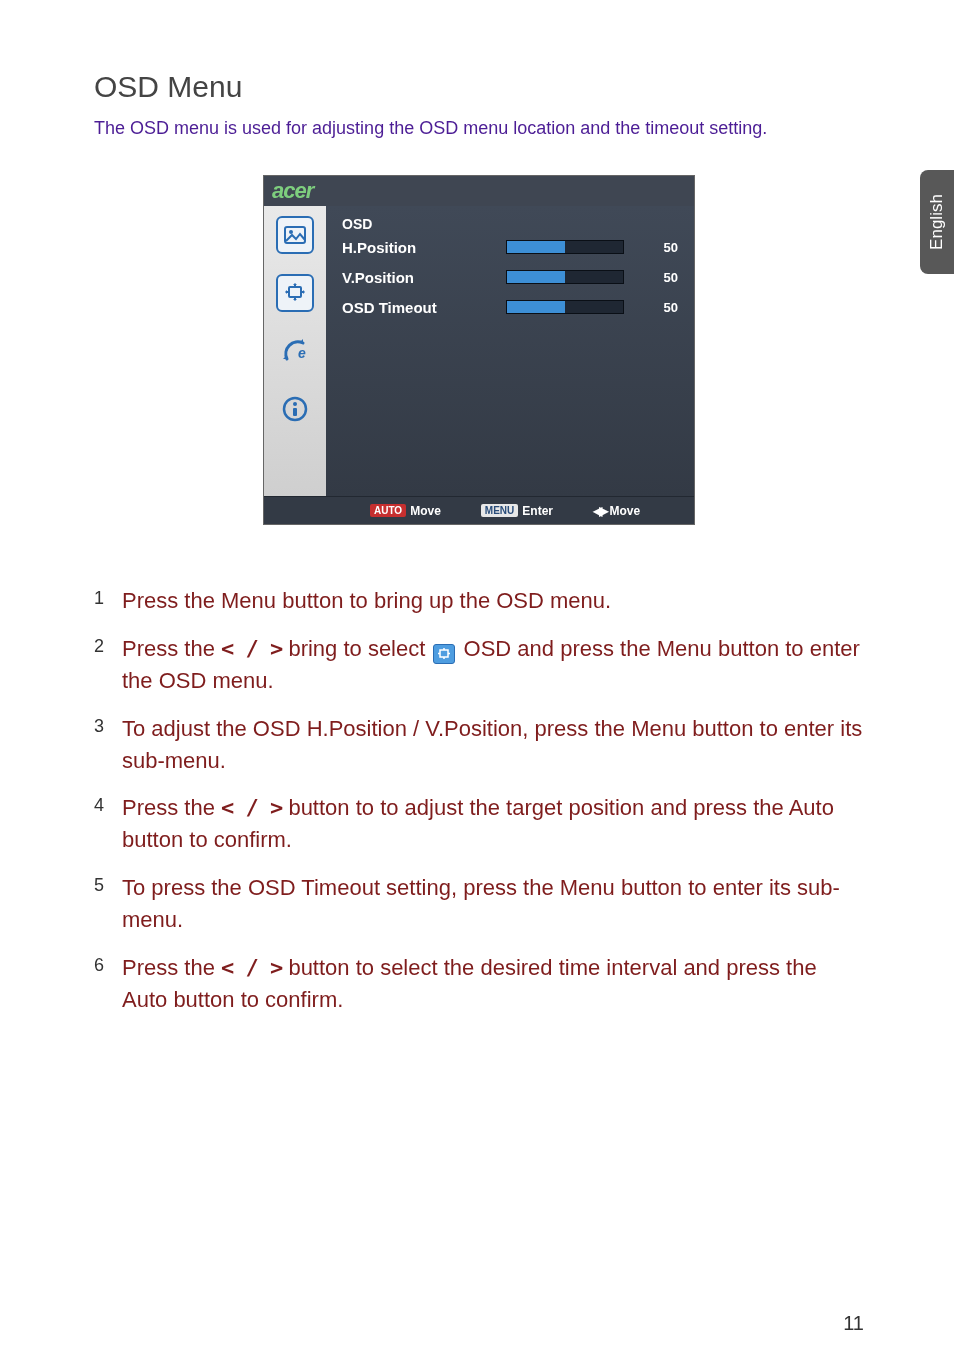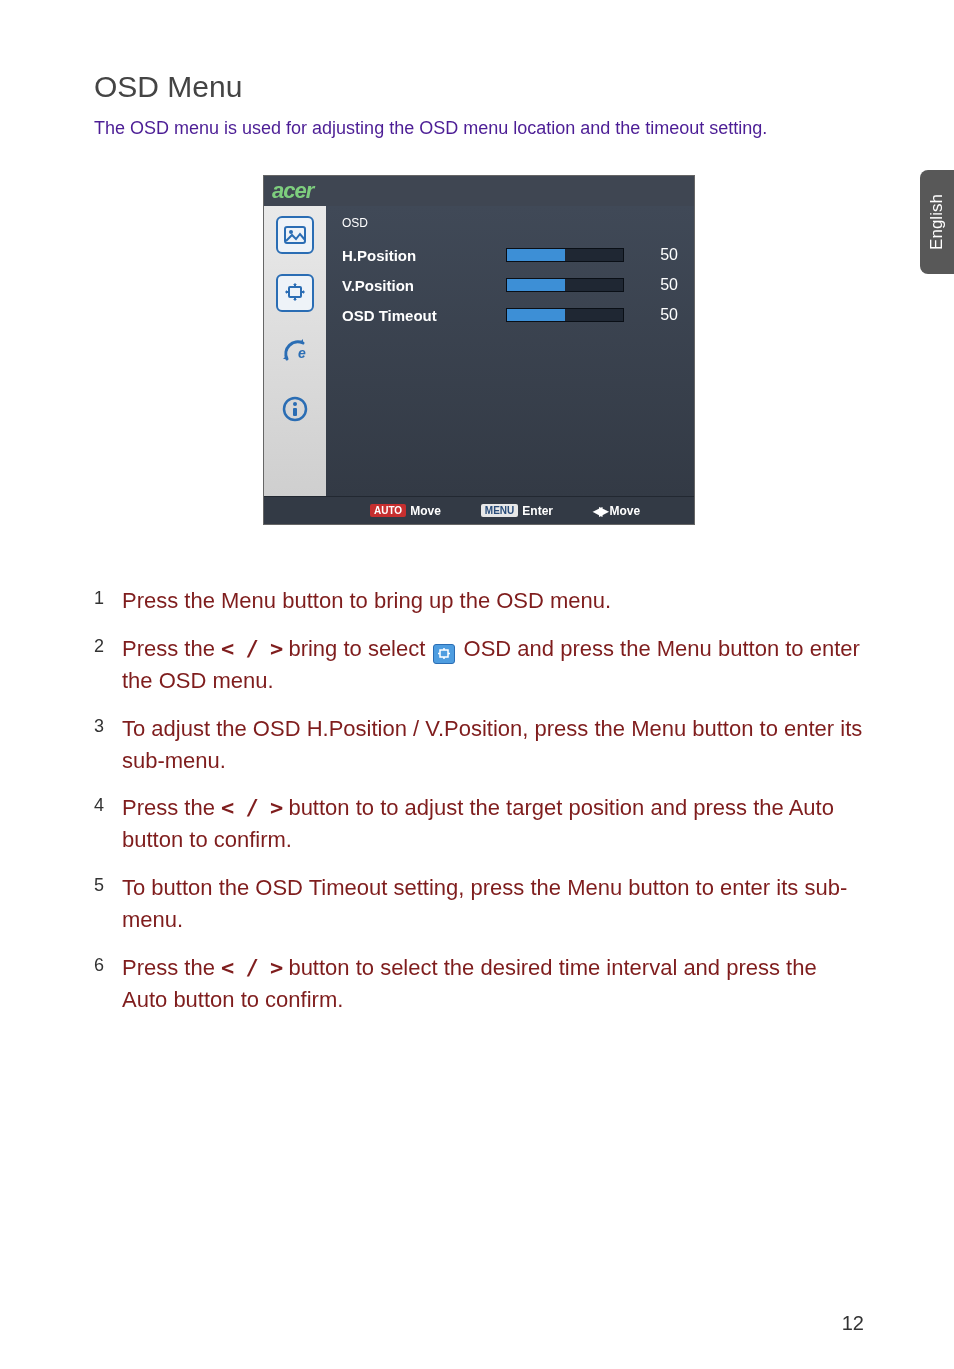"OSD" .osd-header { font-size: 12px -> 14px; font-weight: 400 -> 700; margin-bottom: 10px -> none }
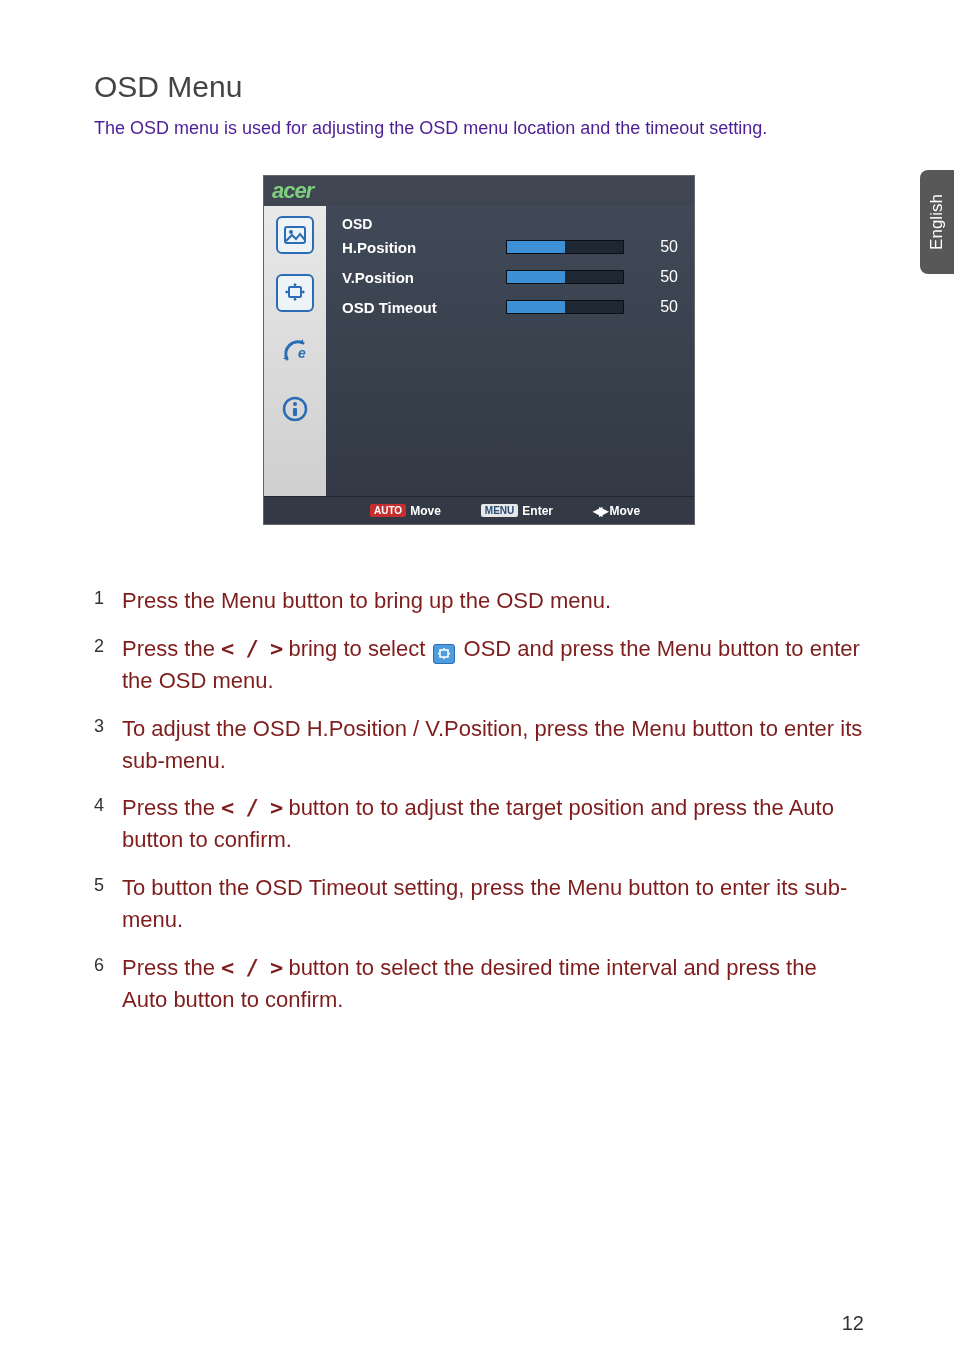"50" .row-val { font-size: 16px -> 13px; font-weight: 400 -> 700 }
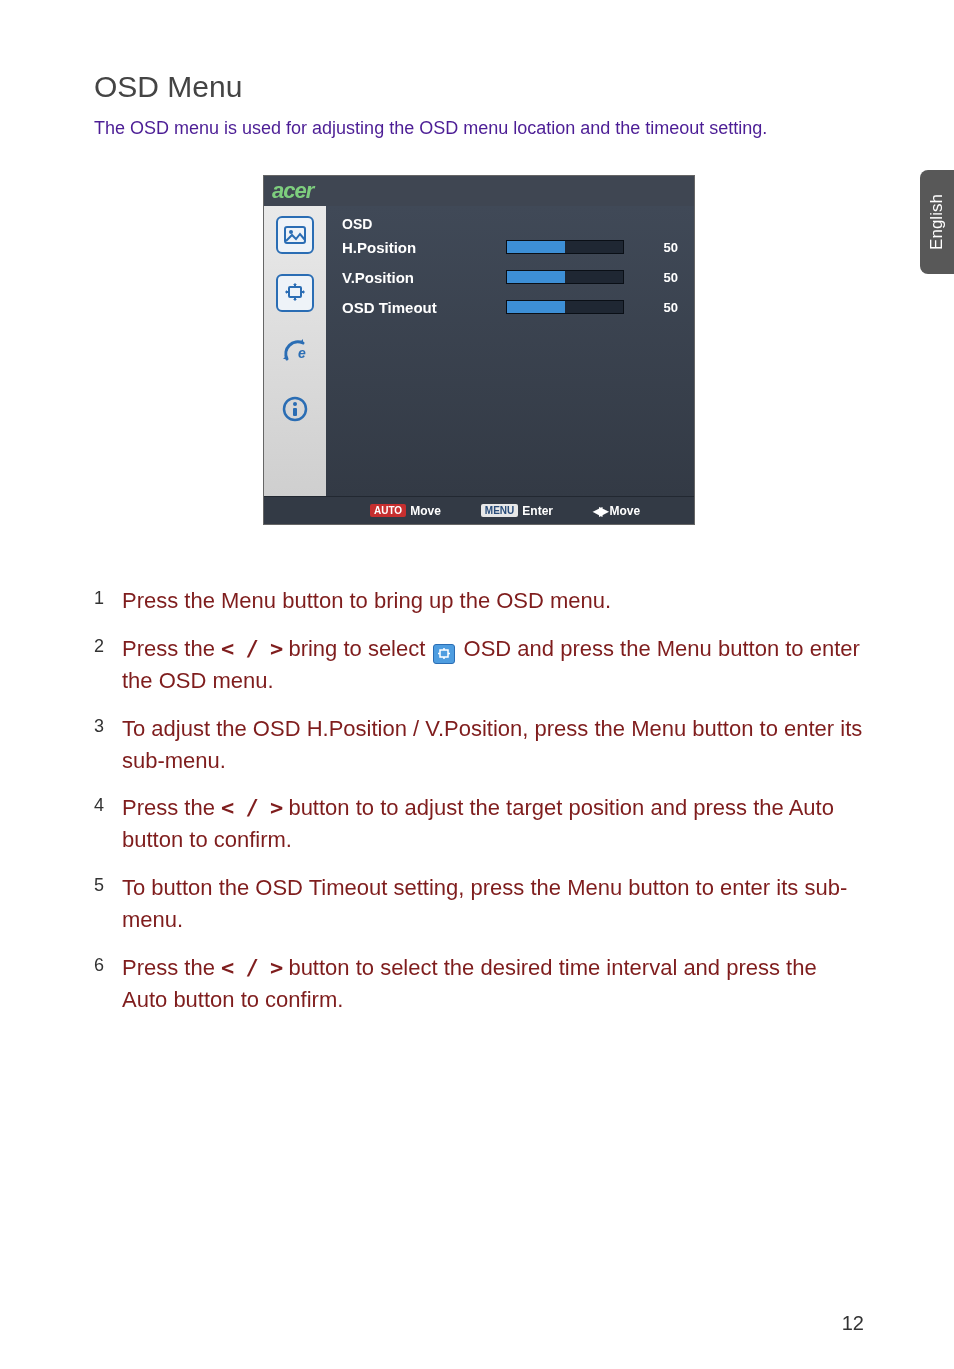"To button the" span { text: button -> press }
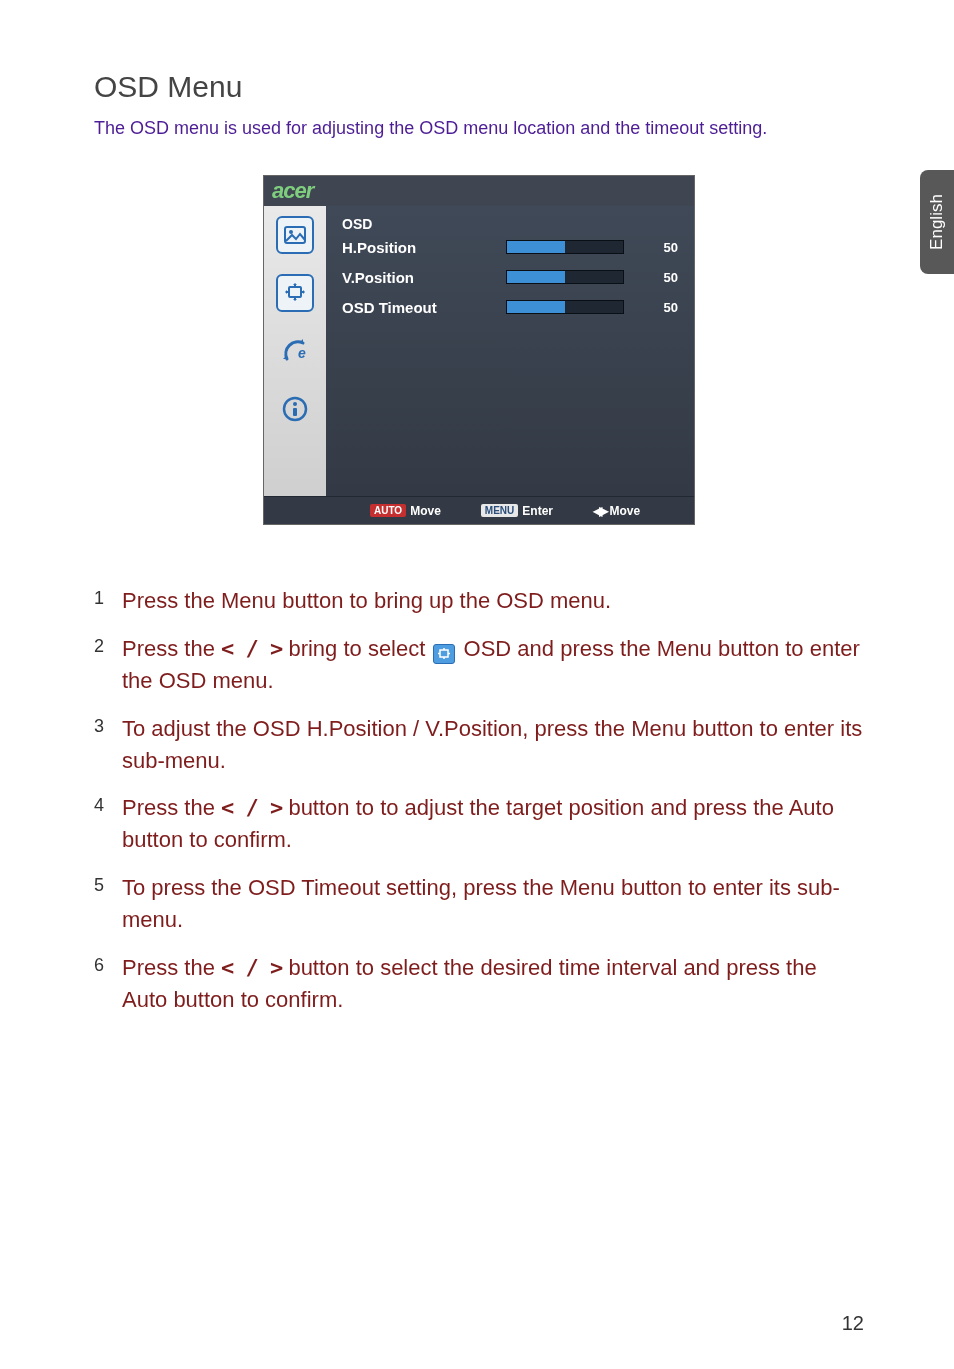"12" div.page-num { text: 12 -> 11 }
